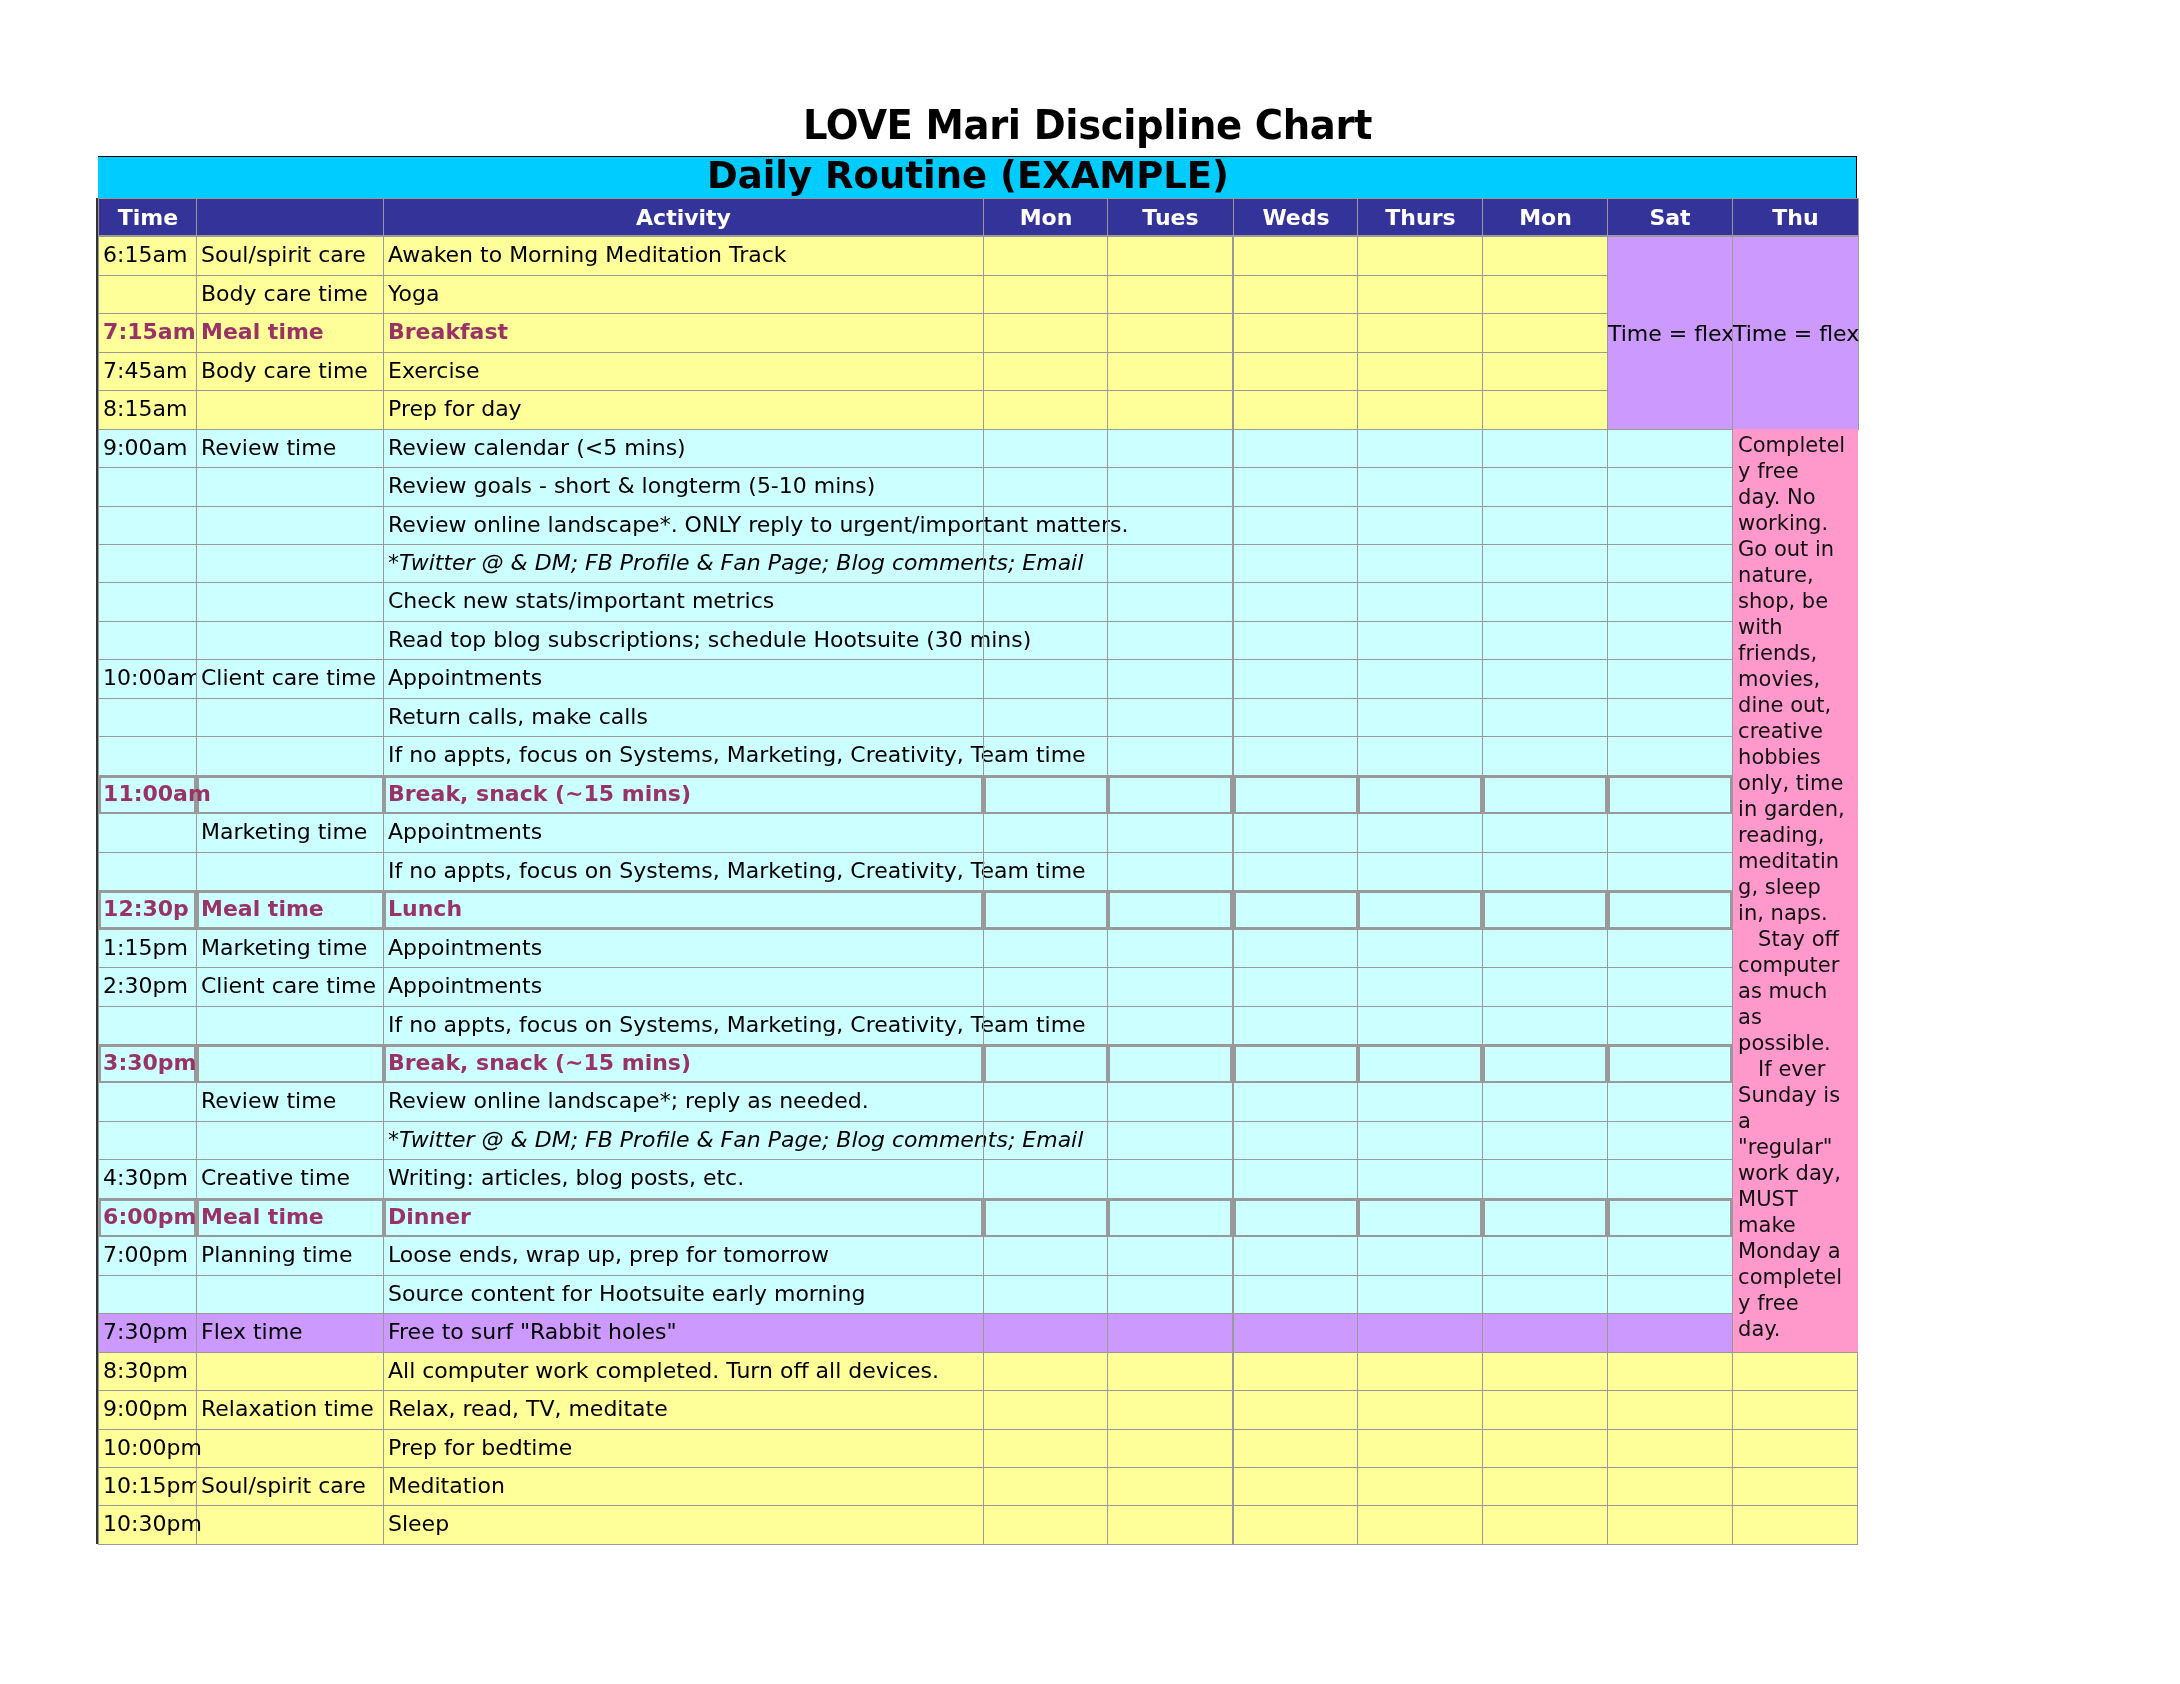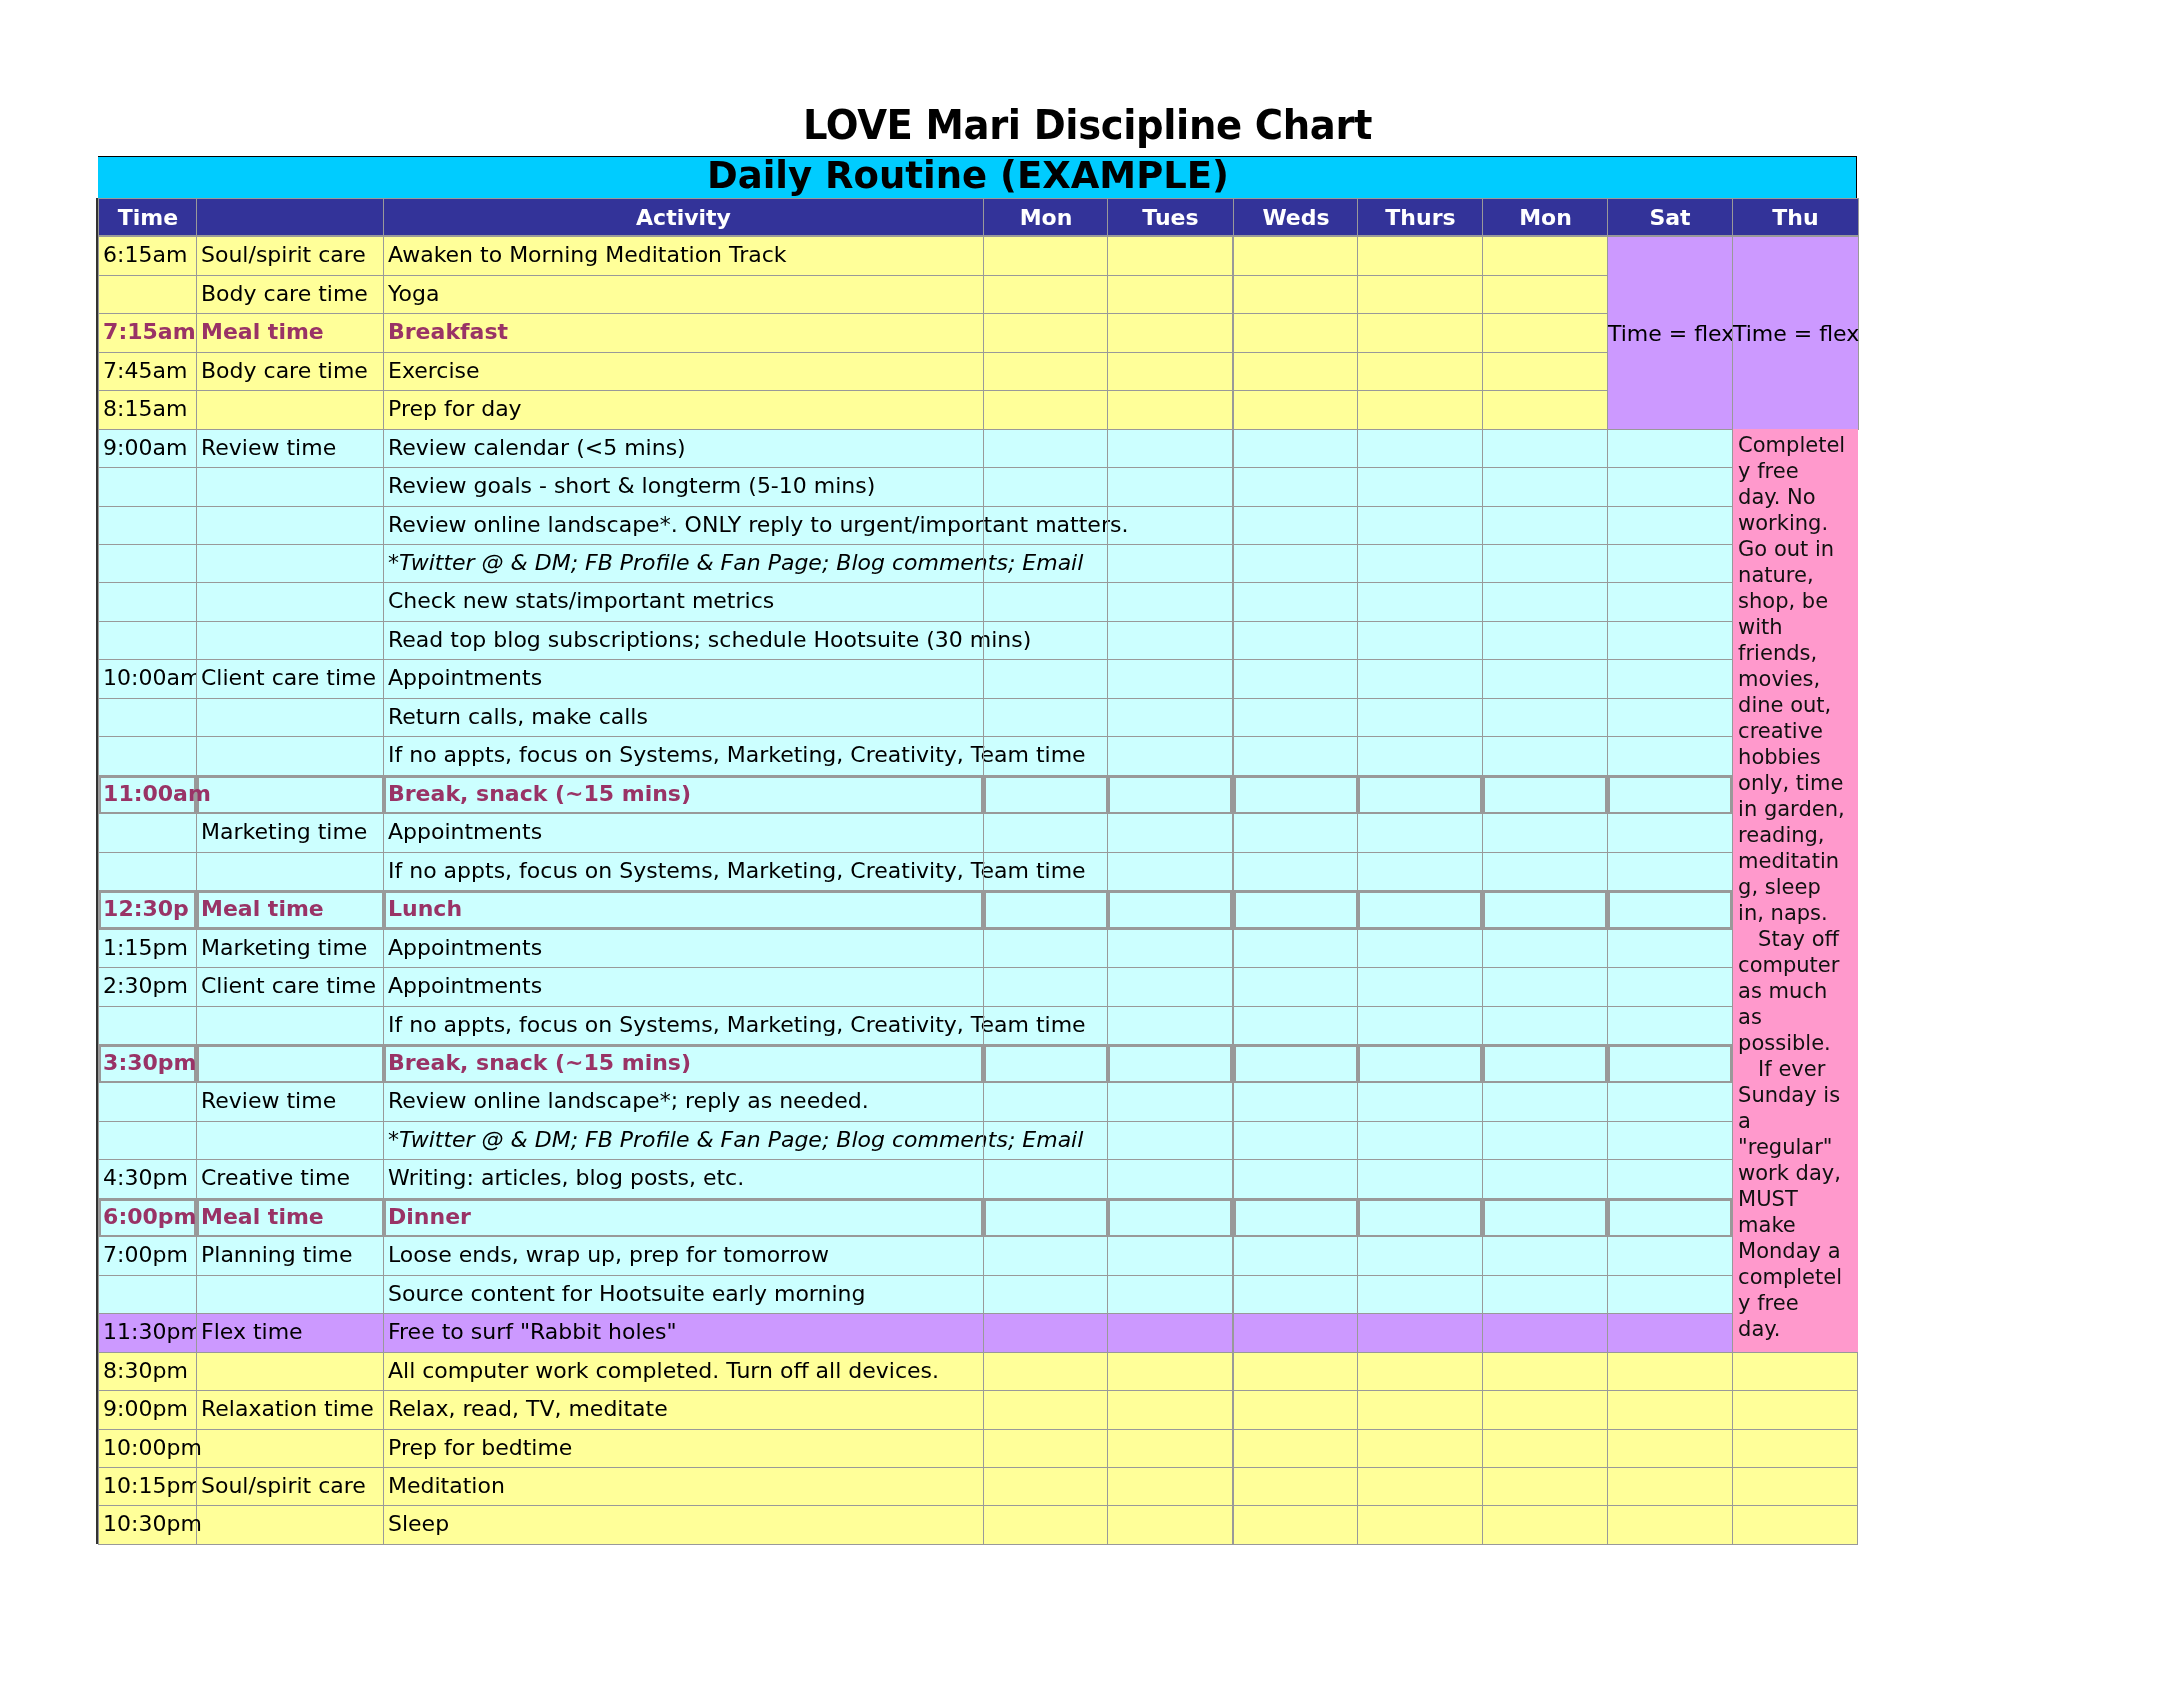"11:30pm" span.textlayer { text: 11:30pm -> 7:30pm }
